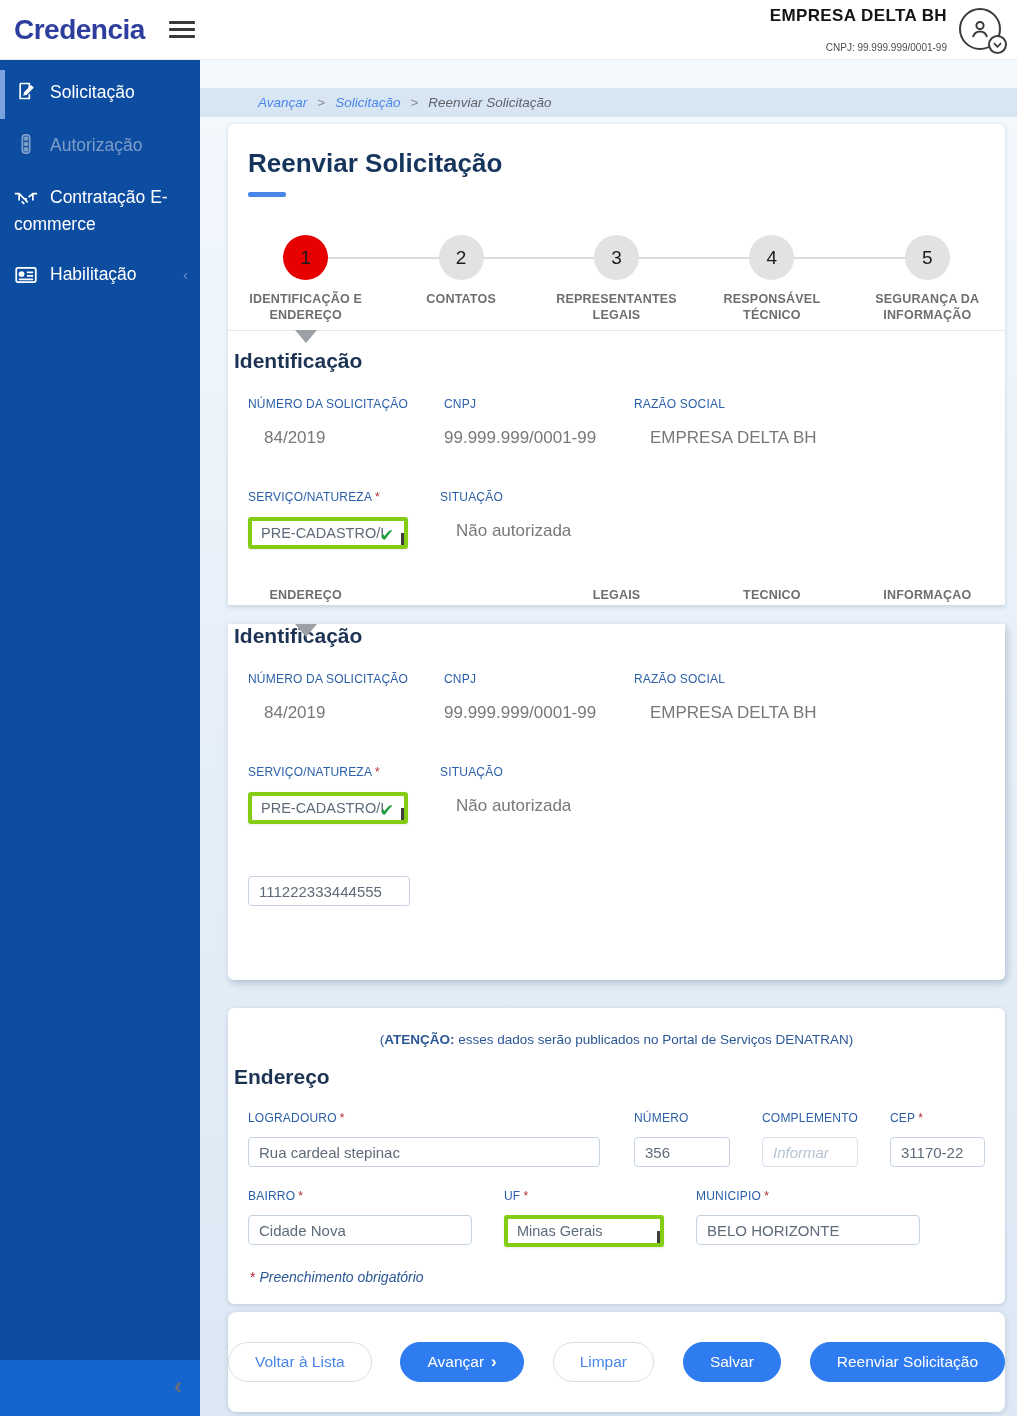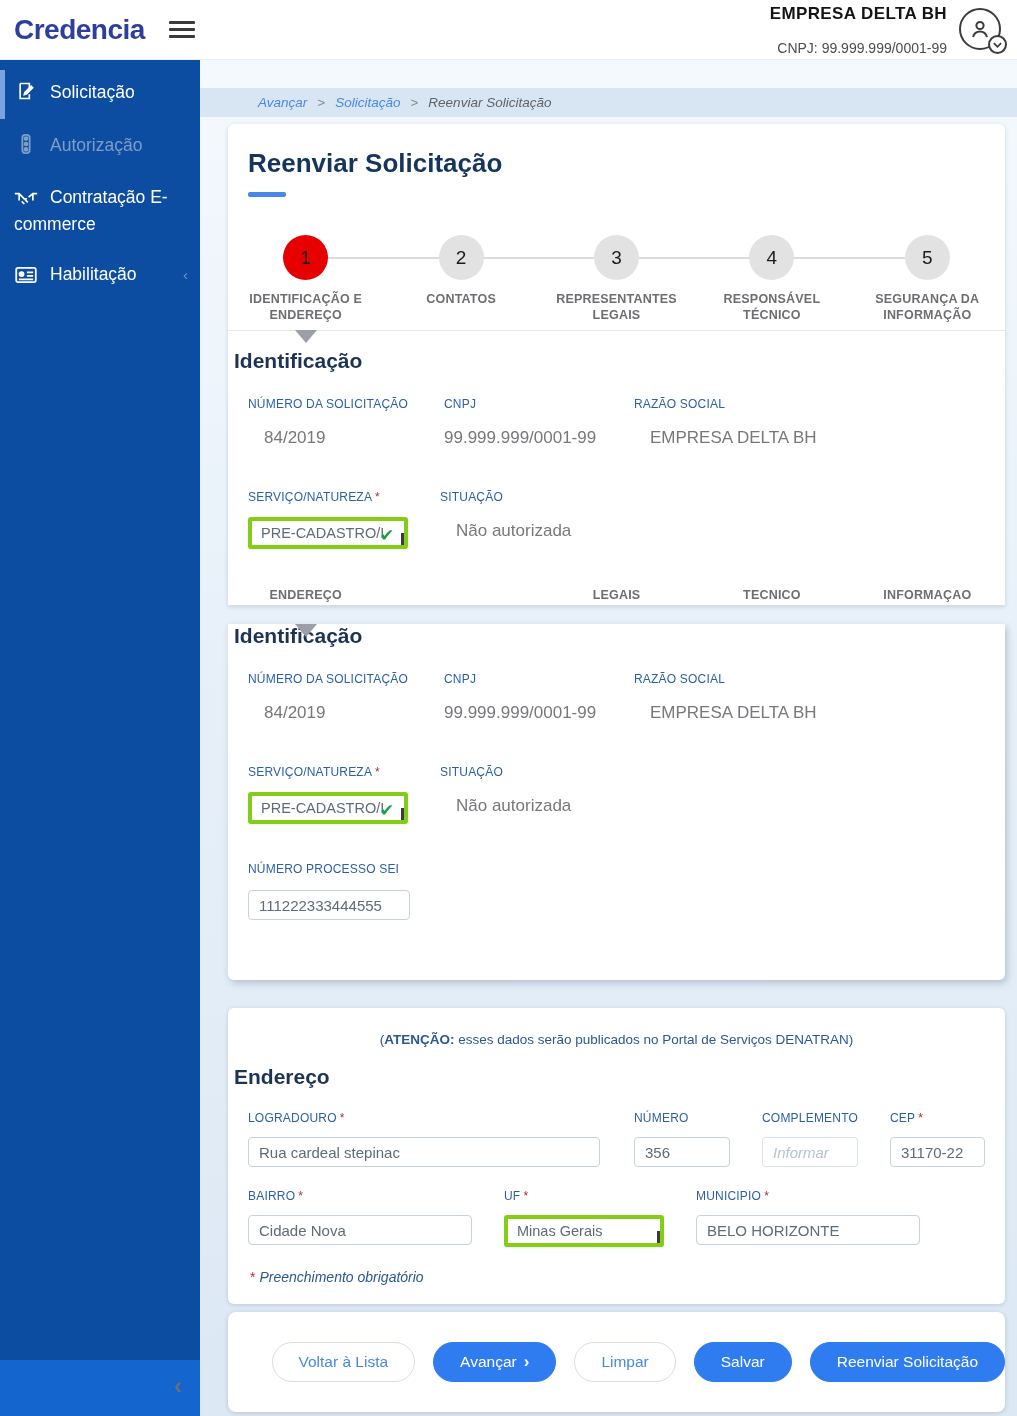"CNPJ: 99.999.999/0001-99" .company-cnpj { font-size: 14px -> 10px }
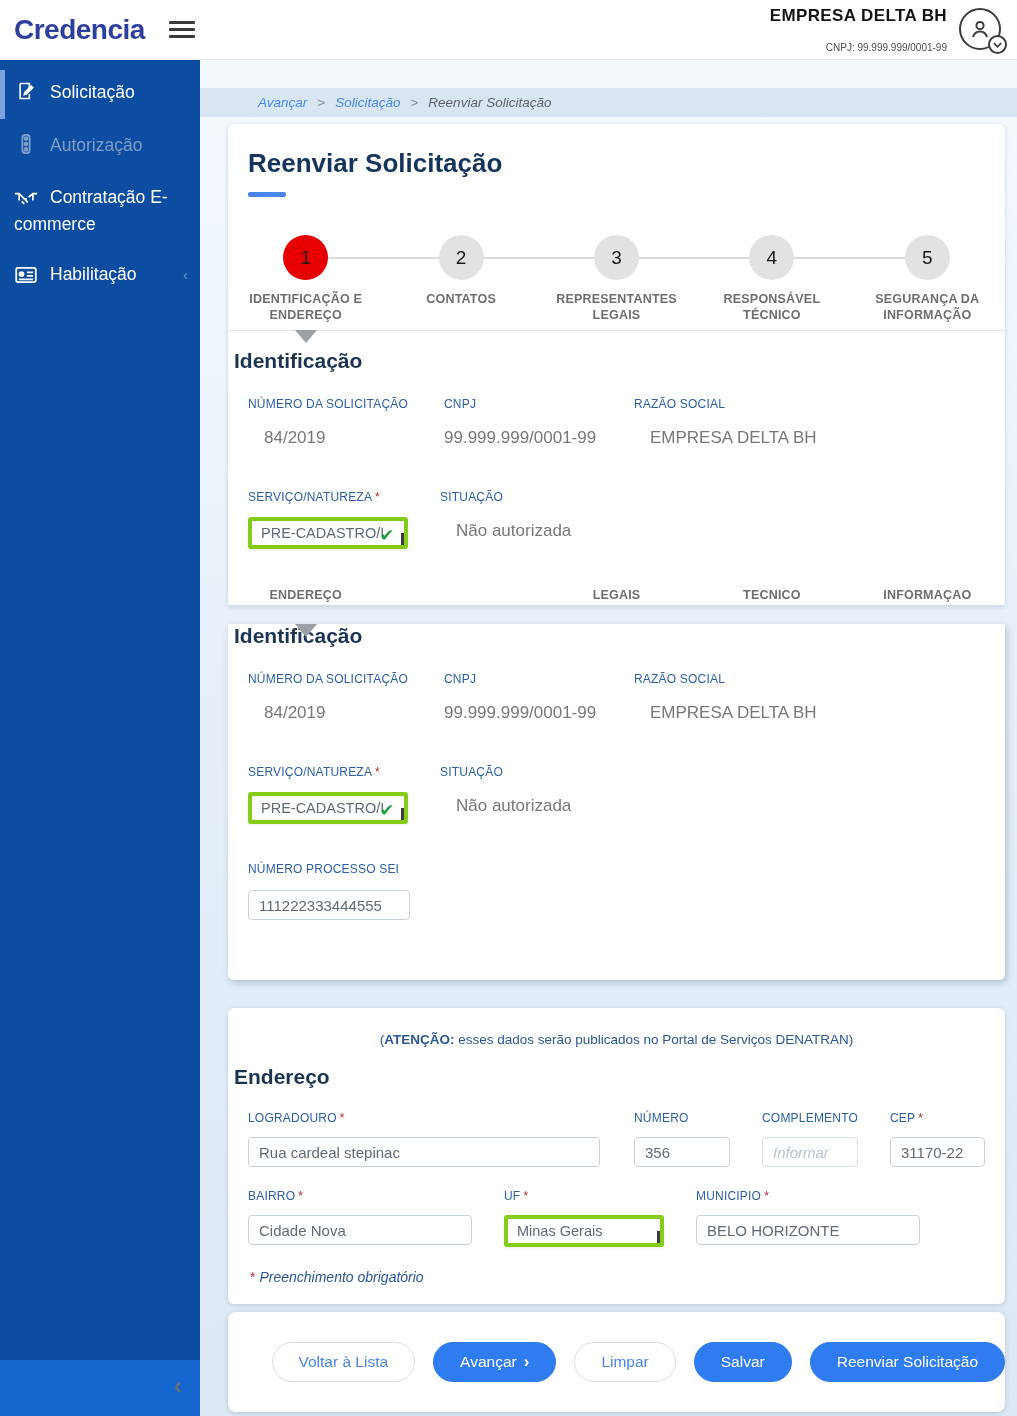"NÚMERO PROCESSO SEI" div.f-label { html: <div>NÚMERO PROCESSO SEI</div> -> none }
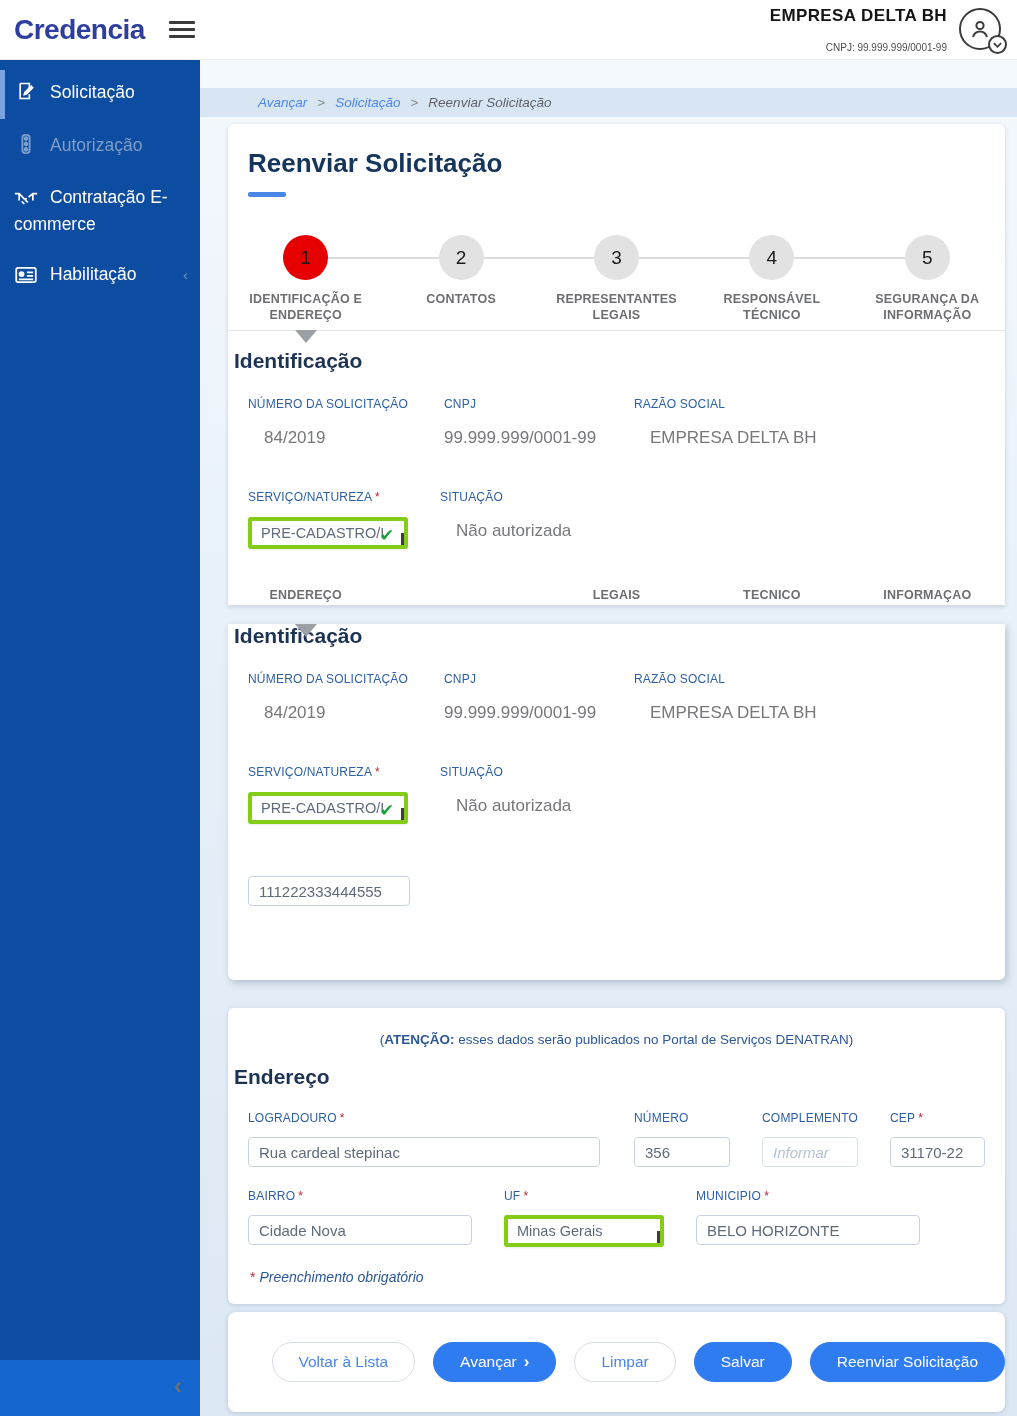"Voltar à Lista" .card-actions { justify-content: flex-end -> space-between }
